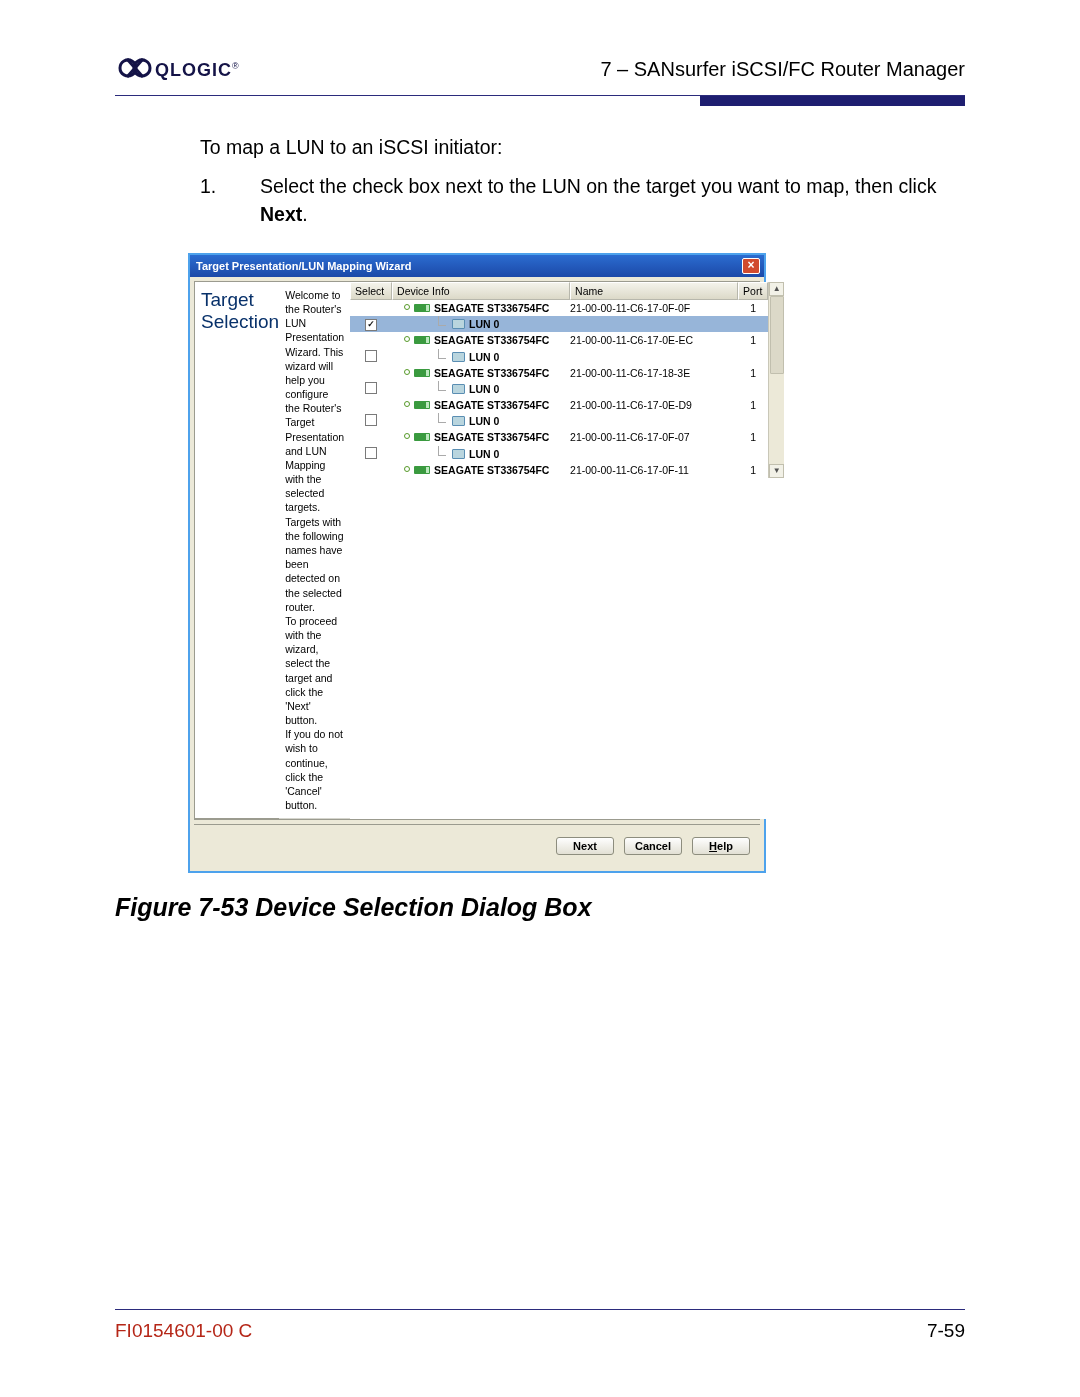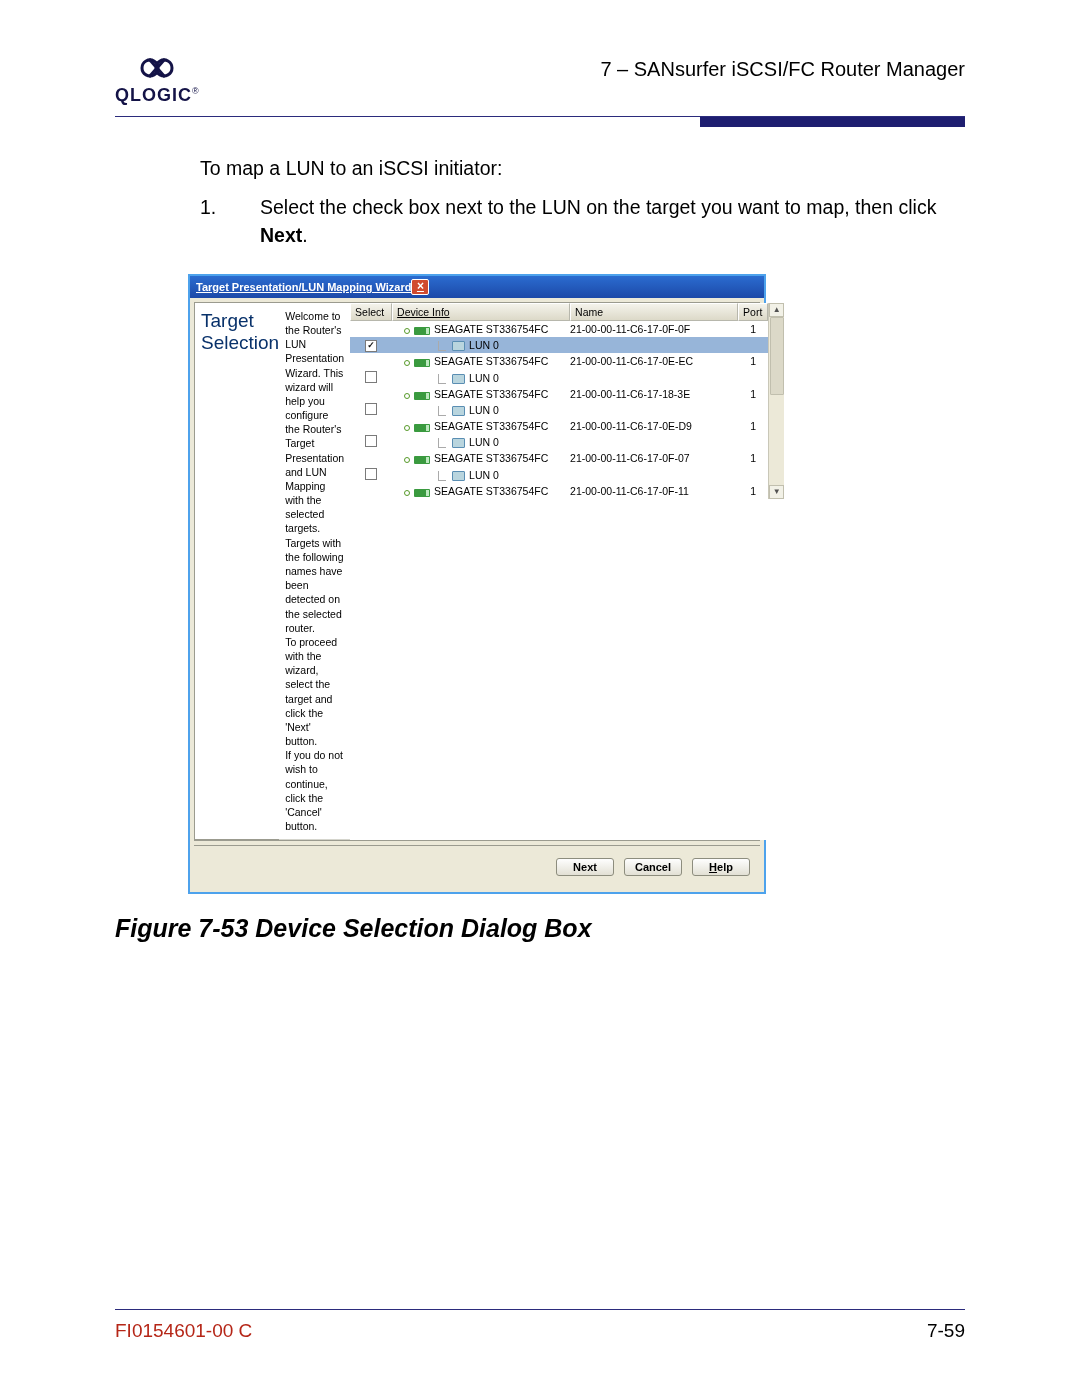"QLOGIC®" .logo-block { flex-direction: column -> row }
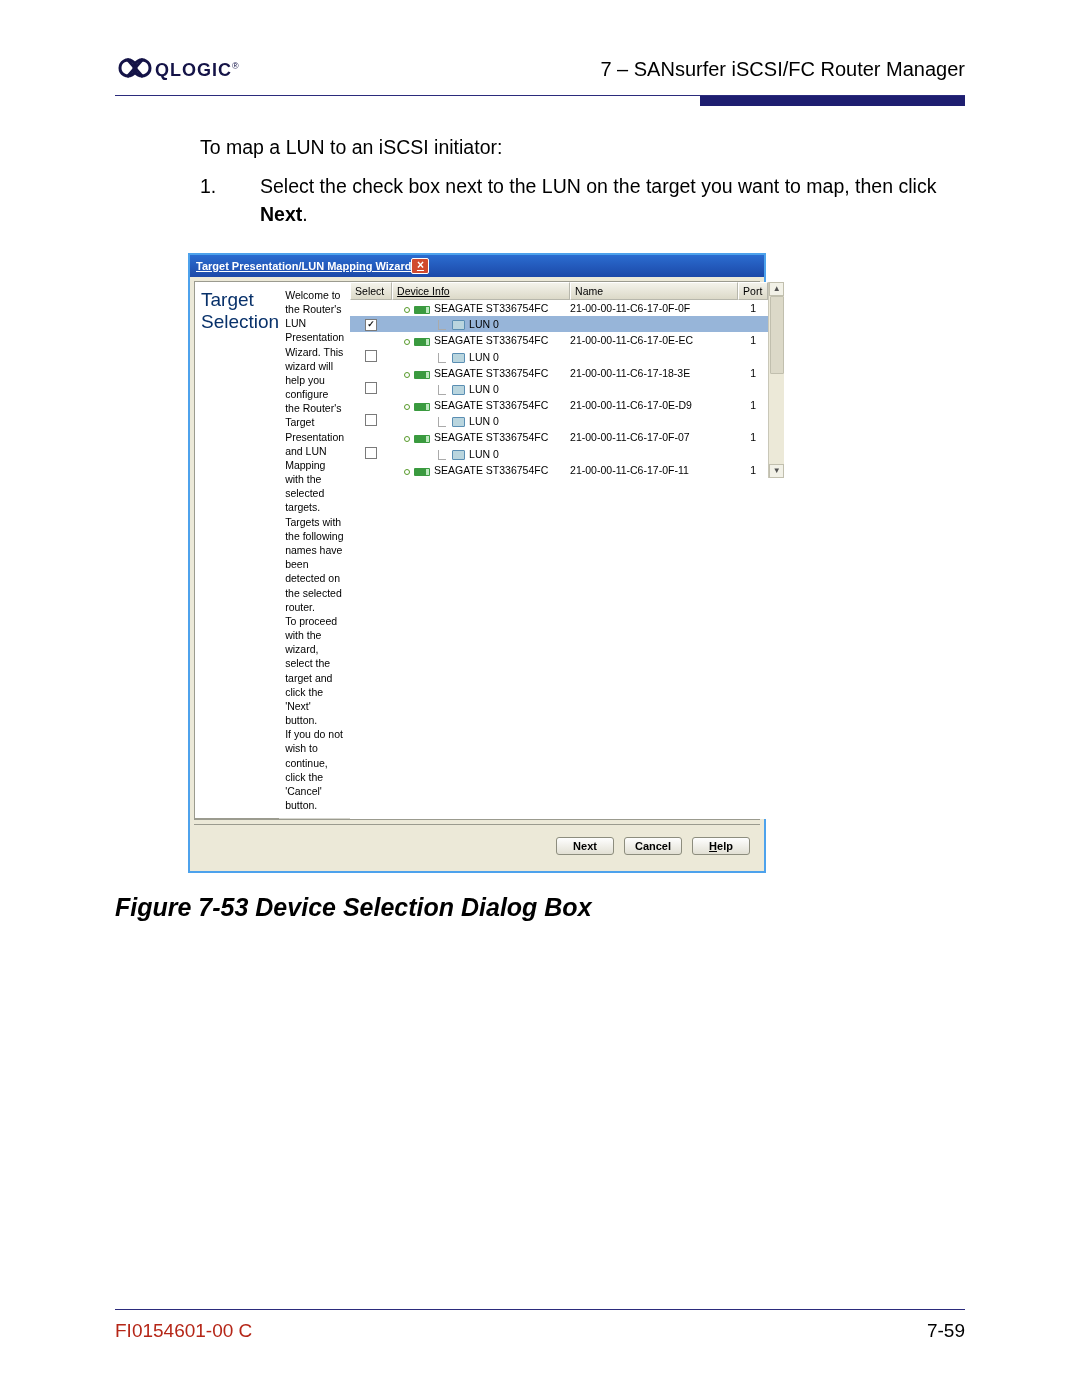"Target Presentation/LUN Mapping Wizard" .titlebar { justify-content: none -> space-between; text-decoration: underline -> none }
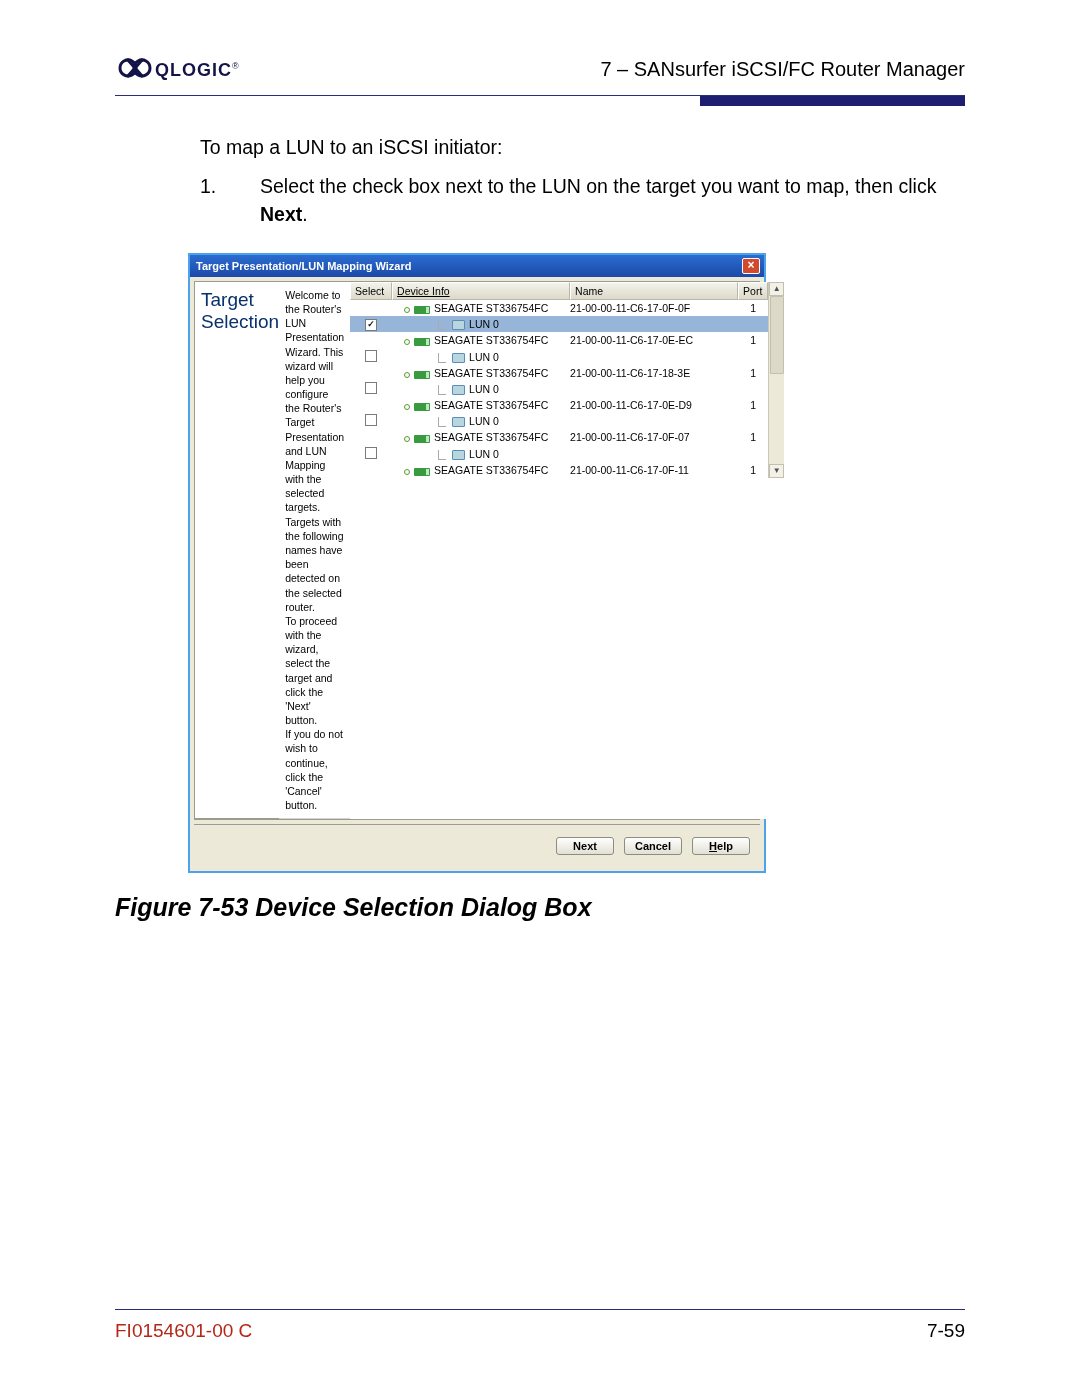"Device Info" .th-info { text-decoration: underline -> none }
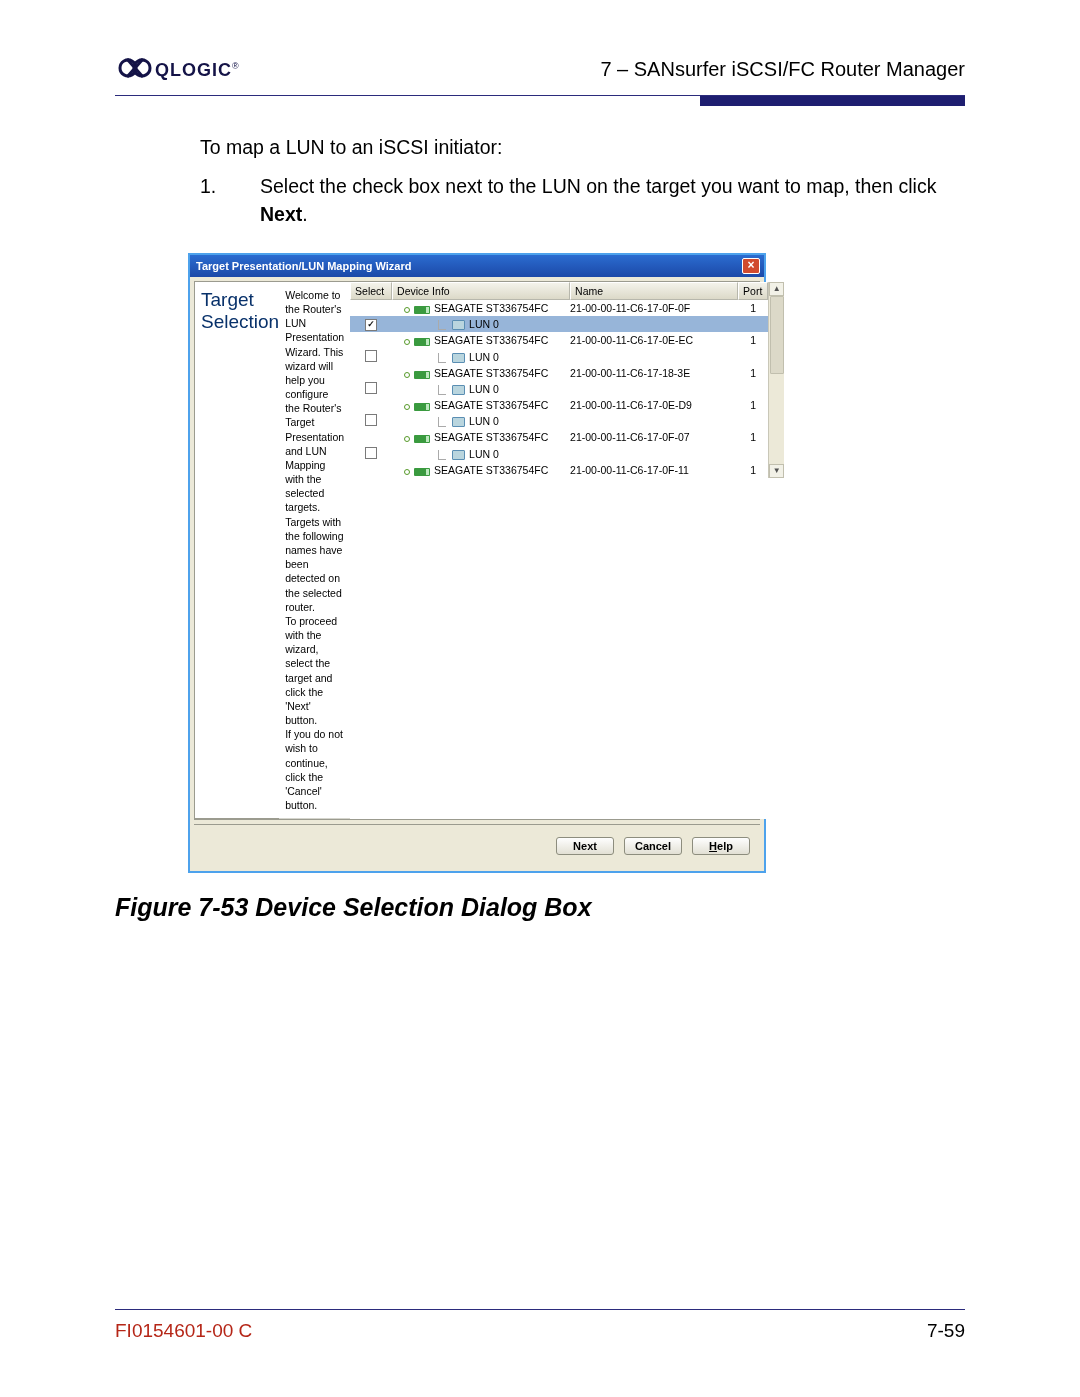"SEAGATE ST336754FC" .td-info { align-items: flex-end -> center; font-weight: none -> bold }
